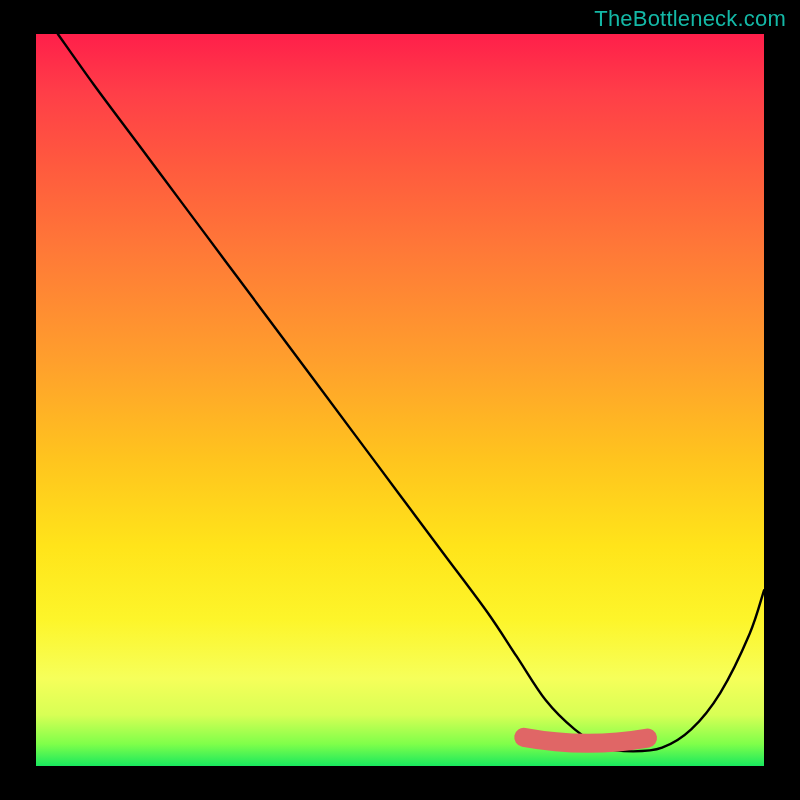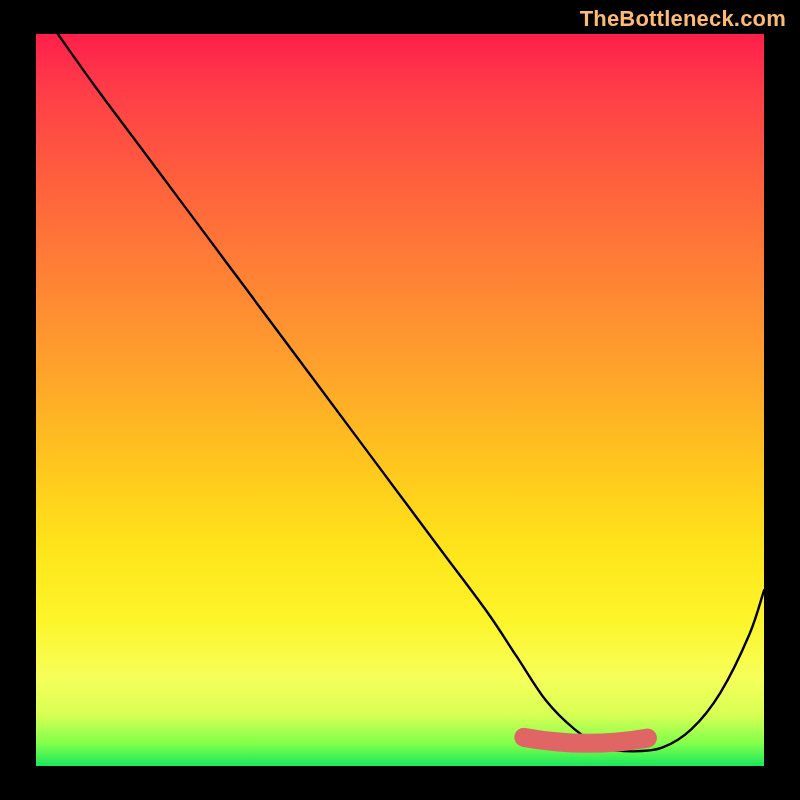"TheBottleneck.com" .watermark { color: #fdba74 -> #14b8a6; font-weight: 700 -> 400 }
